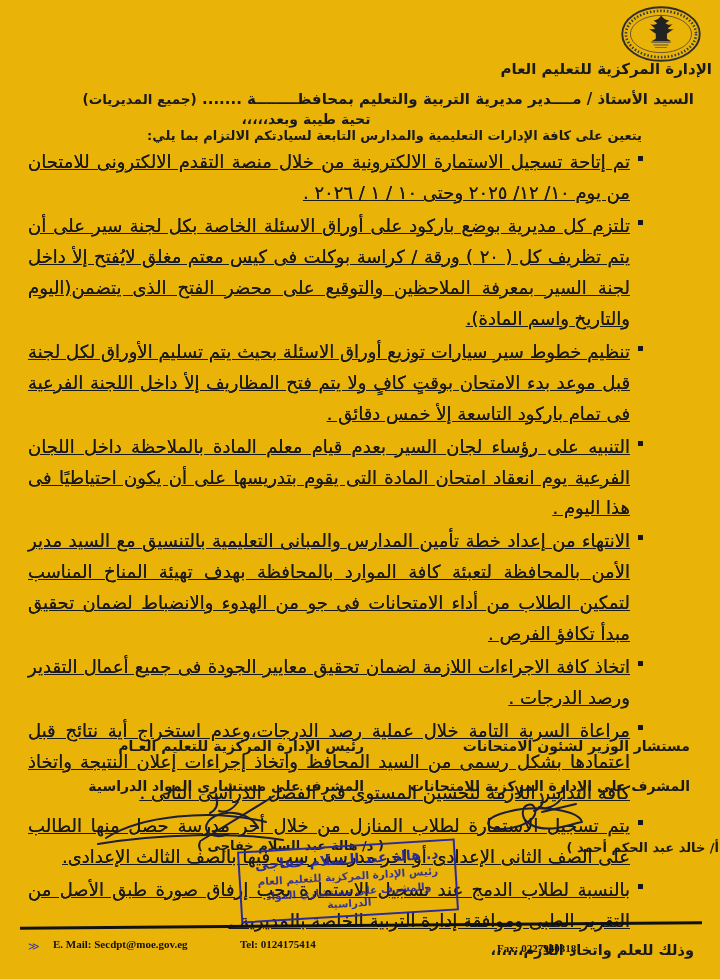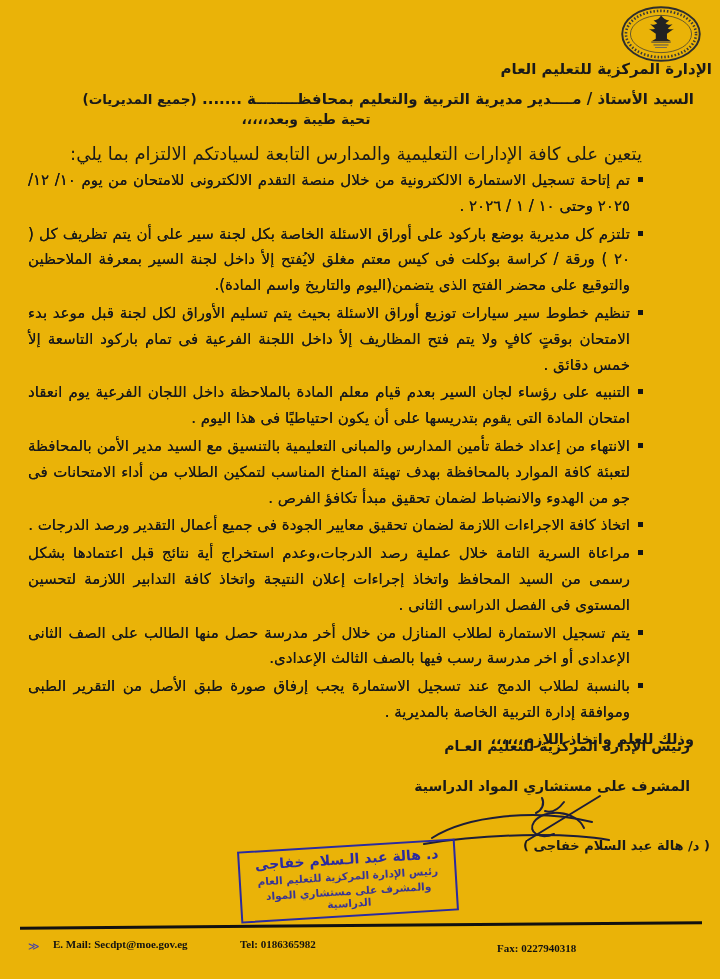"يتعين على كافة الإدارات التعليمية" .directive { font-size: 18px -> 13px; font-weight: normal -> bold; margin: 16px 52px 4px 0 -> 1px 52px 4px 0 }
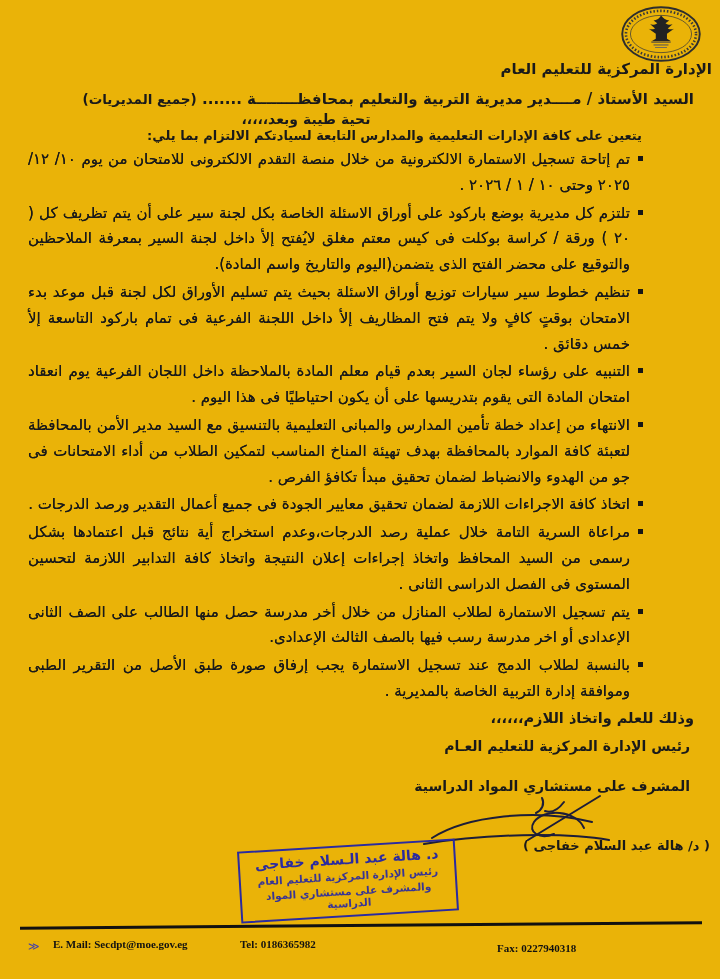"تم إتاحة تسجيل الاستمارة الالكترونية" ul.bullets li { font-size: 15px -> 18px; text-decoration: none -> underline }
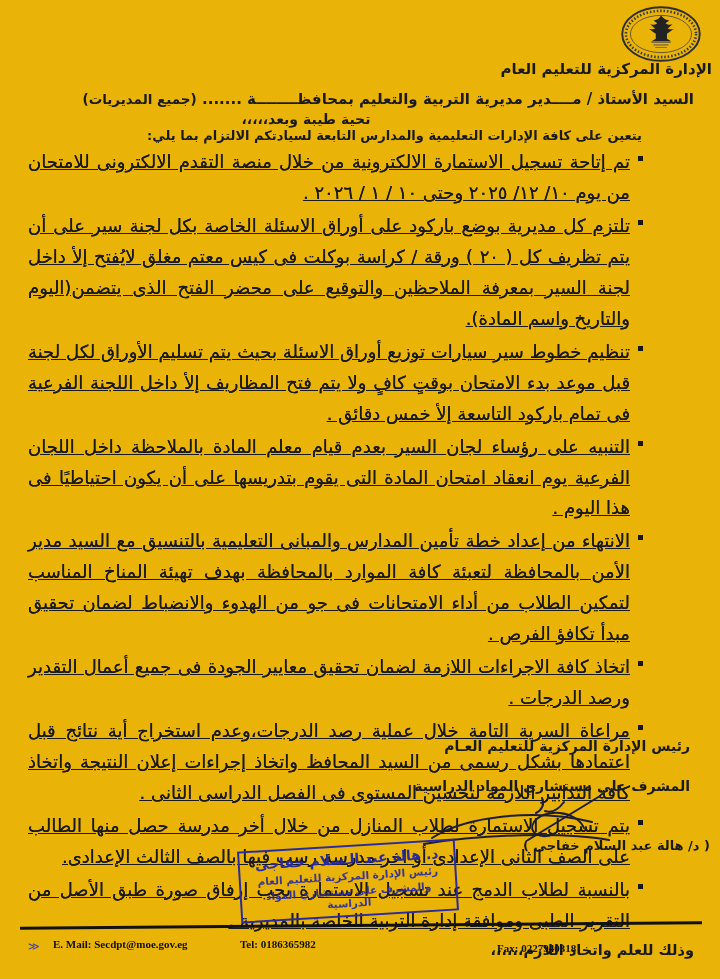"مستشار الوزير لشئون الامتحانات" div.sig-block { html: none -> <div> <div>مستشار الوزير لشئون الامتحانات</div> <div>المشرف على الإدارة المركزية للامتحانات</div> <svg> <path></path> <path></path> <path></path> <path></path> </svg> <div>(أ/ خالد عبد الحكم أحمد )</div> </div> }
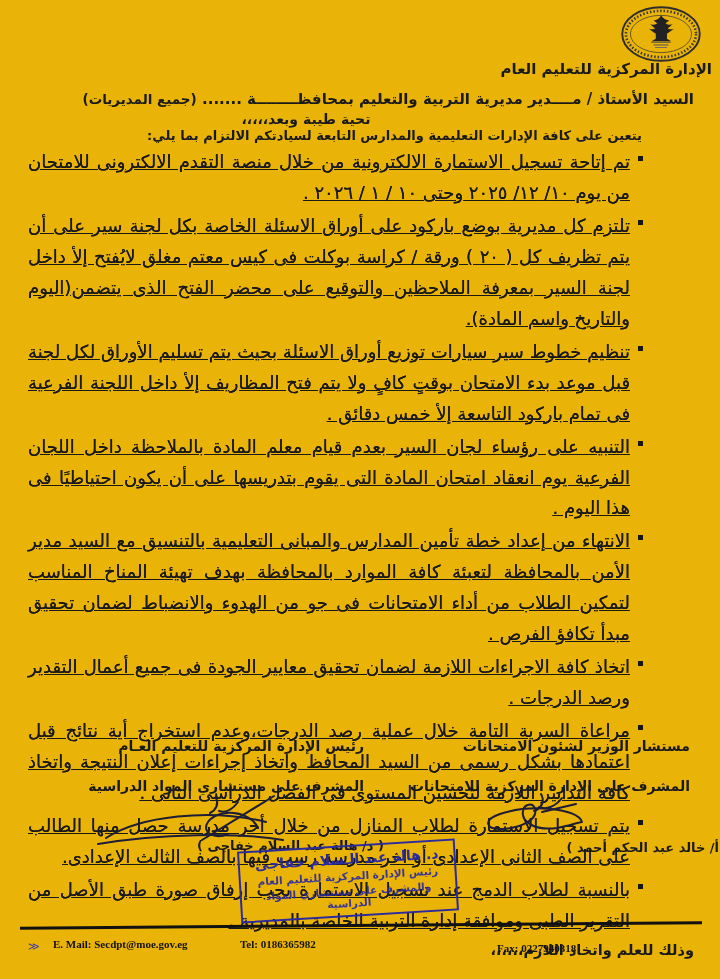"Tel: 0186365982" span.f-tel { text: 0186365982 -> 0124175414 }
